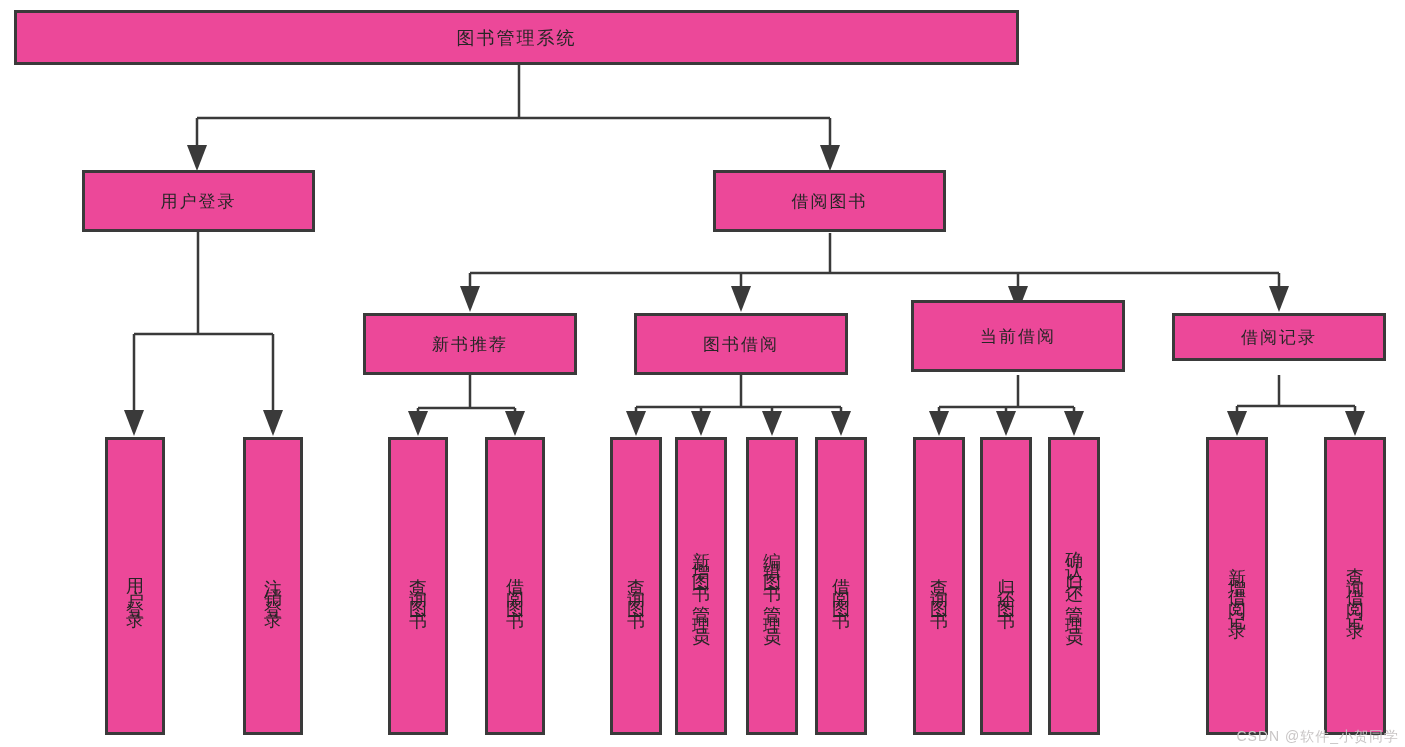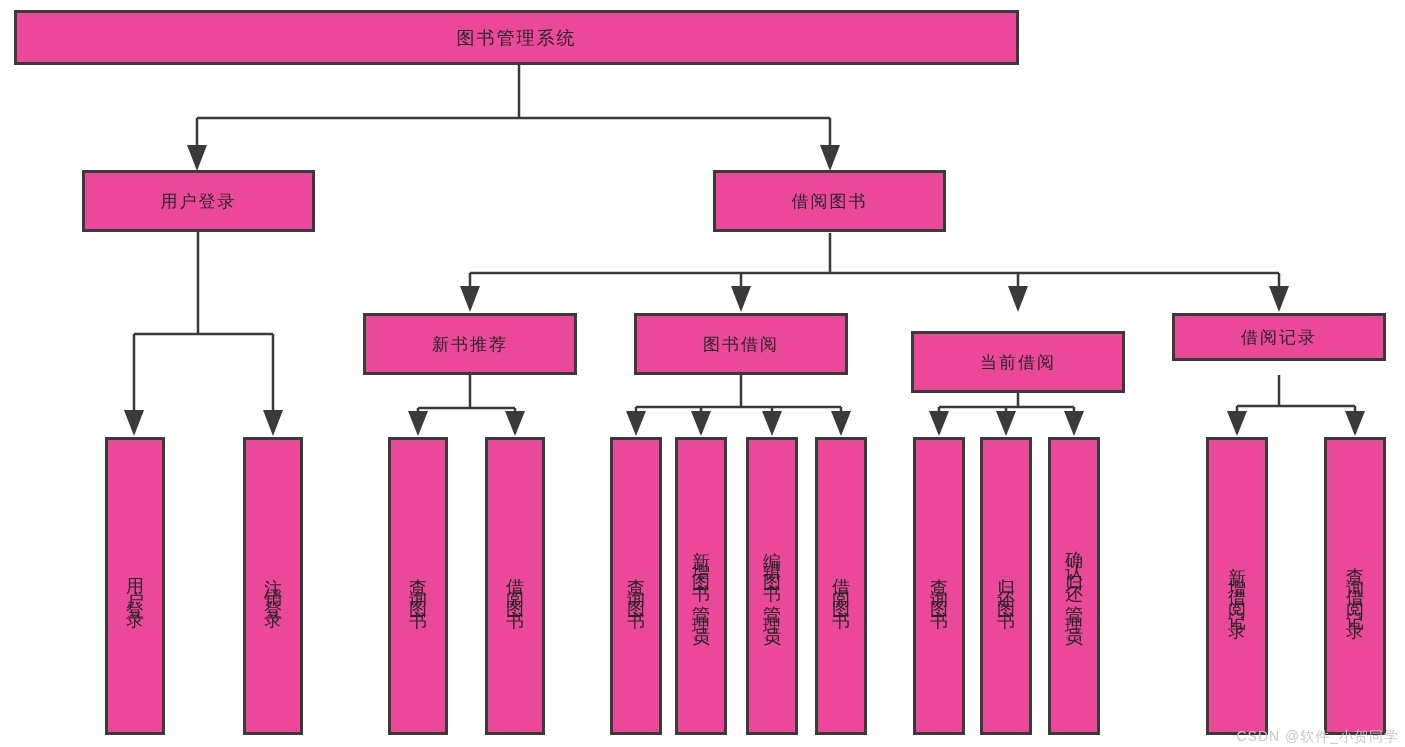"当前借阅" div.box { height: 62px -> 72px; top: 331px -> 300px }
